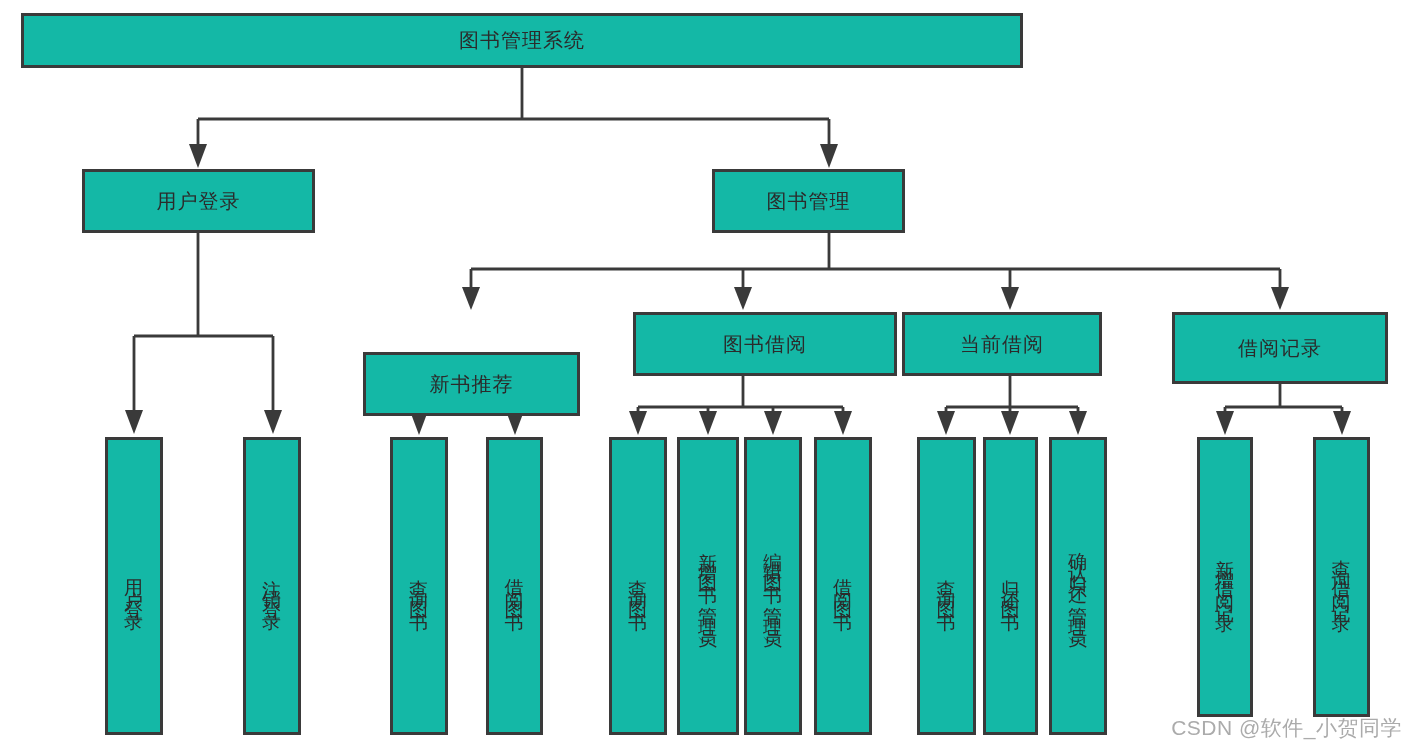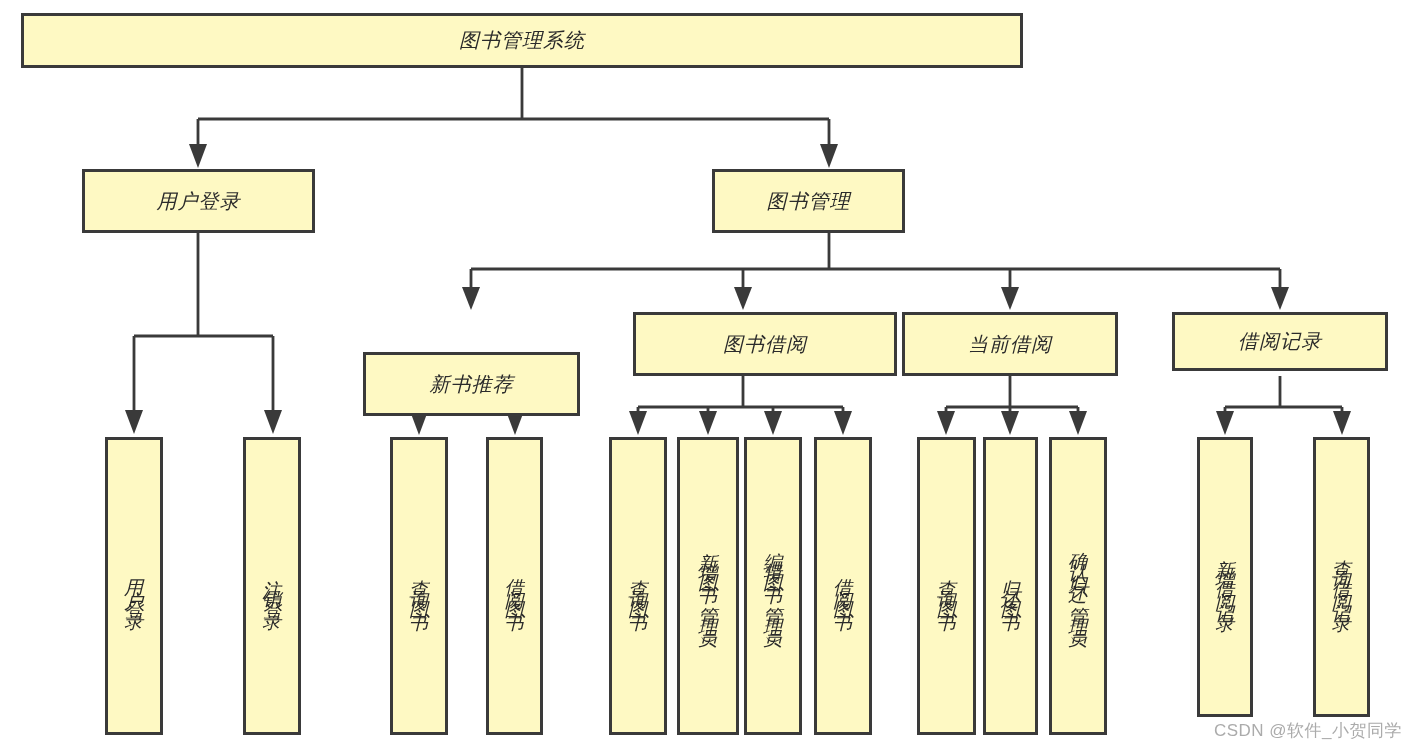"图书管理系统" .box { background: #fef9c3 -> #14b8a6; font-style: italic -> none }
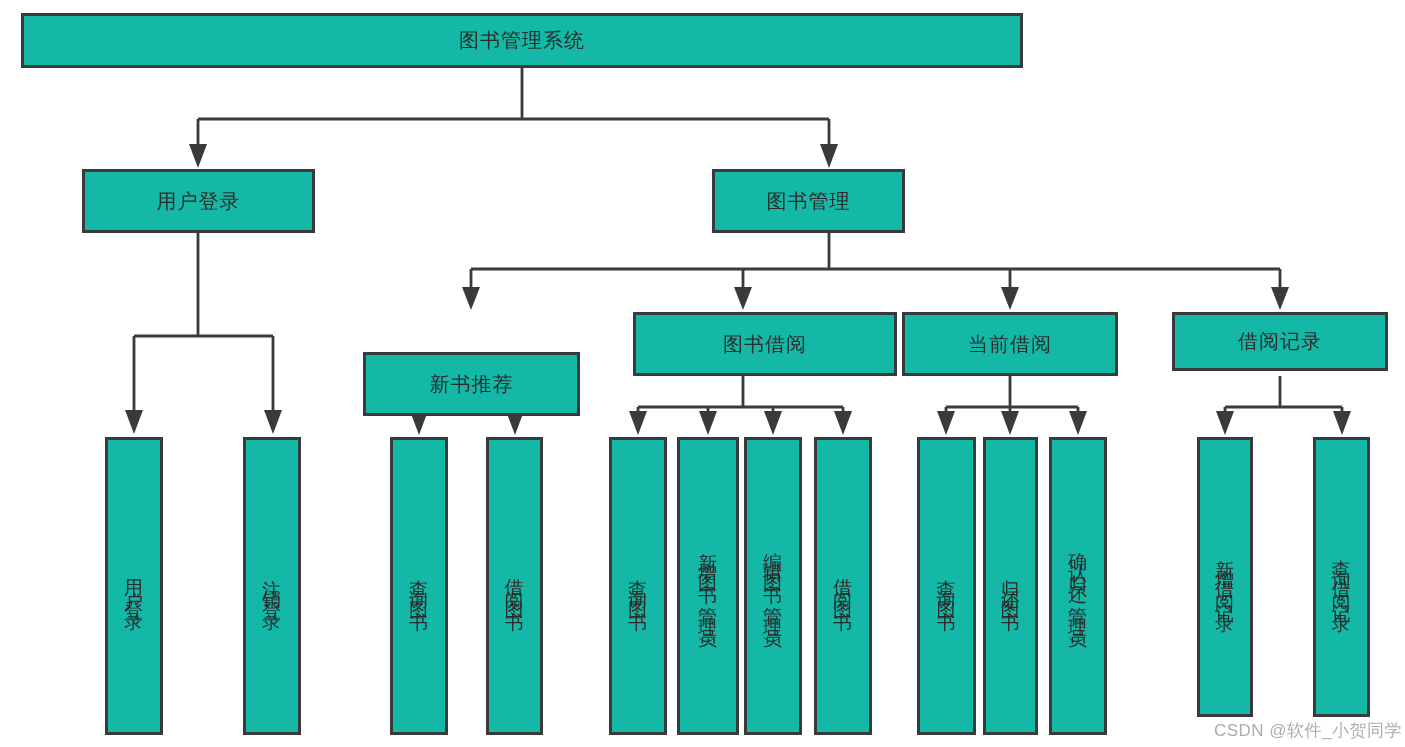"当前借阅" div.box { width: 216px -> 200px }
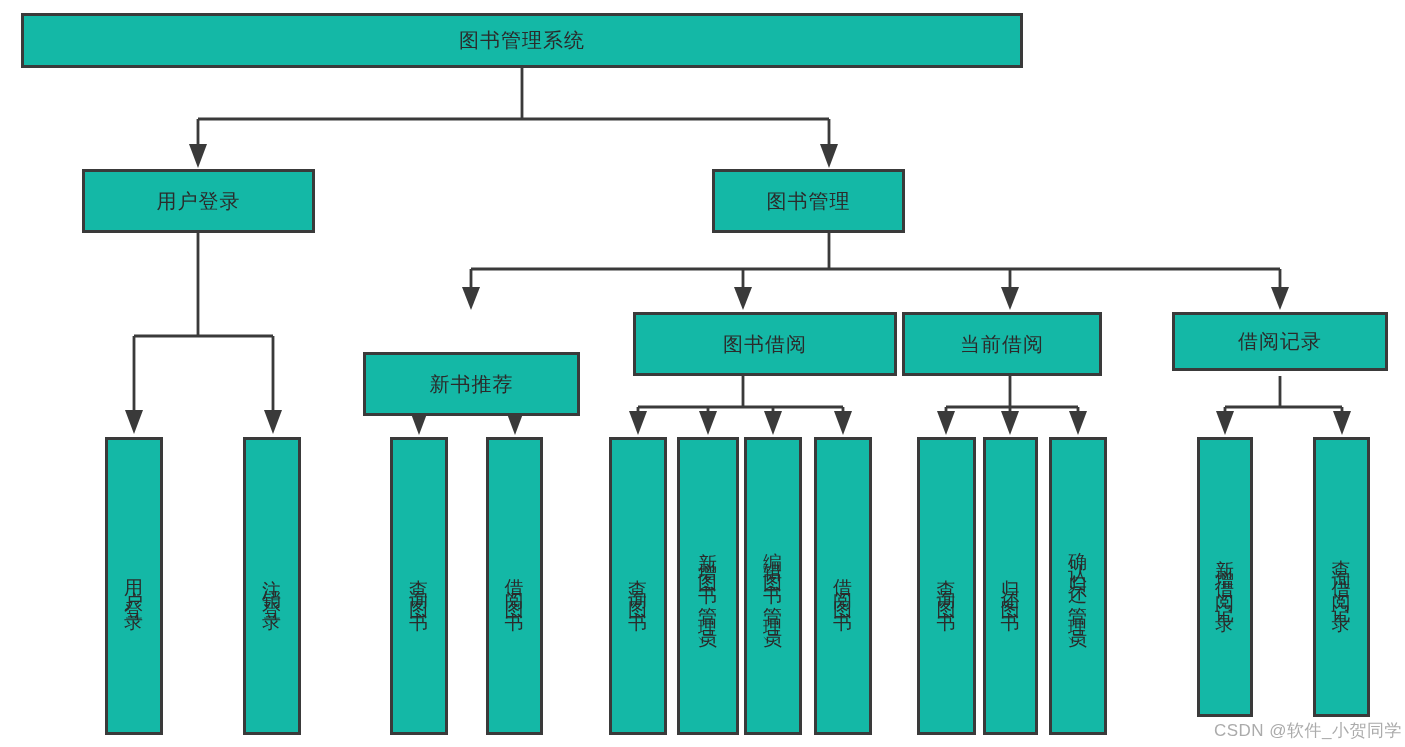"借阅记录" div.box { height: 59px -> 72px }
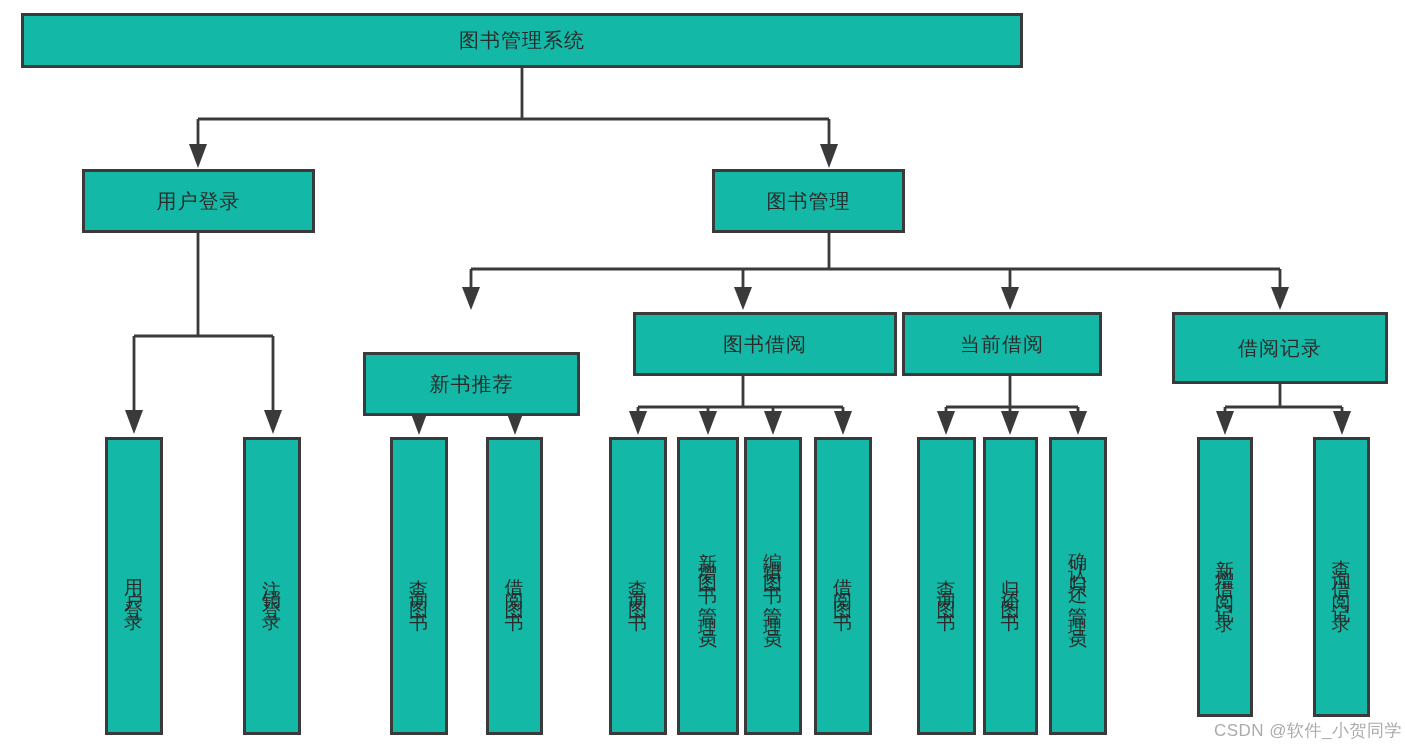"CSDN @软件_小贺同学" .watermark { font-size: 17px -> 21px }
